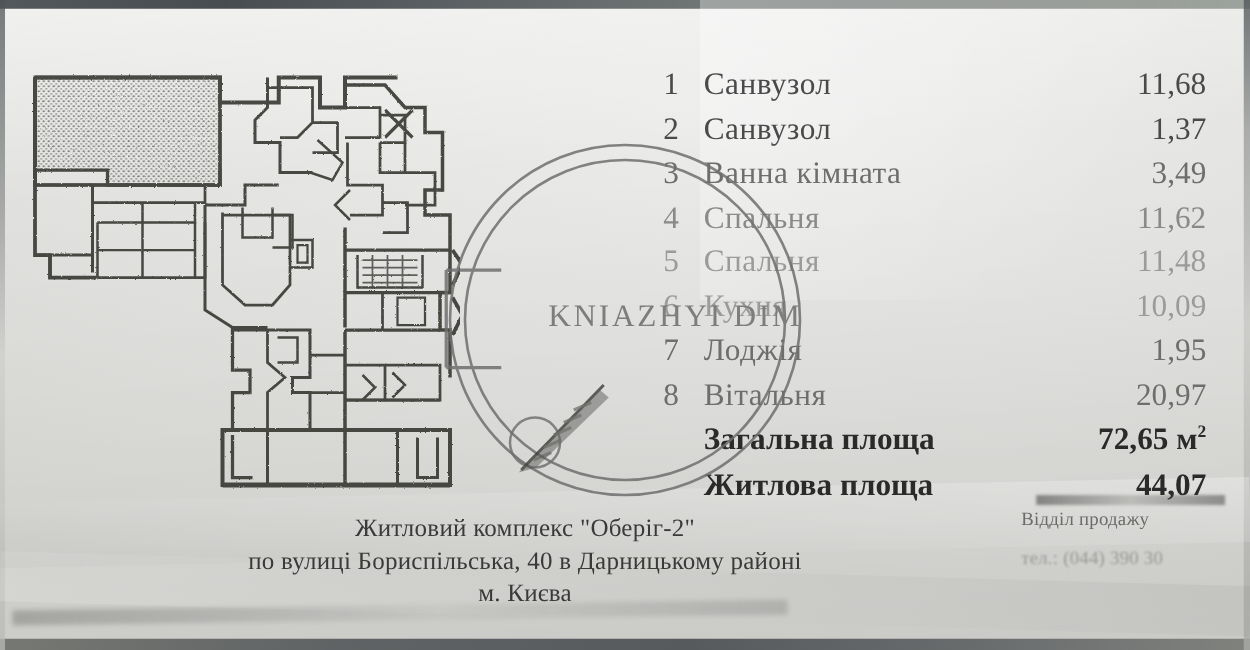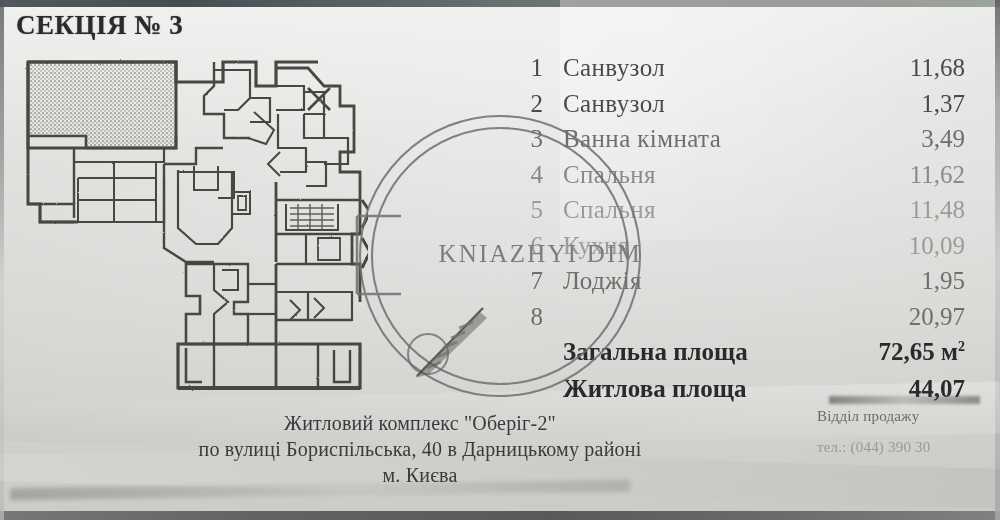"СЕКЦІЯ № 3" div.title { html: <div>СЕКЦІЯ № 3</div> -> none }
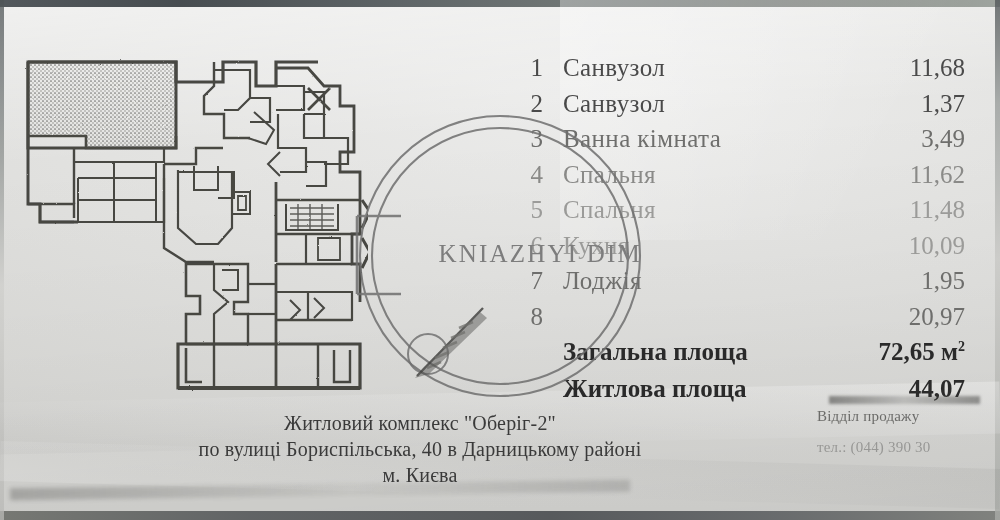"Вітальня" span.r-name { html: none -> <span>Вітальня</span> }
